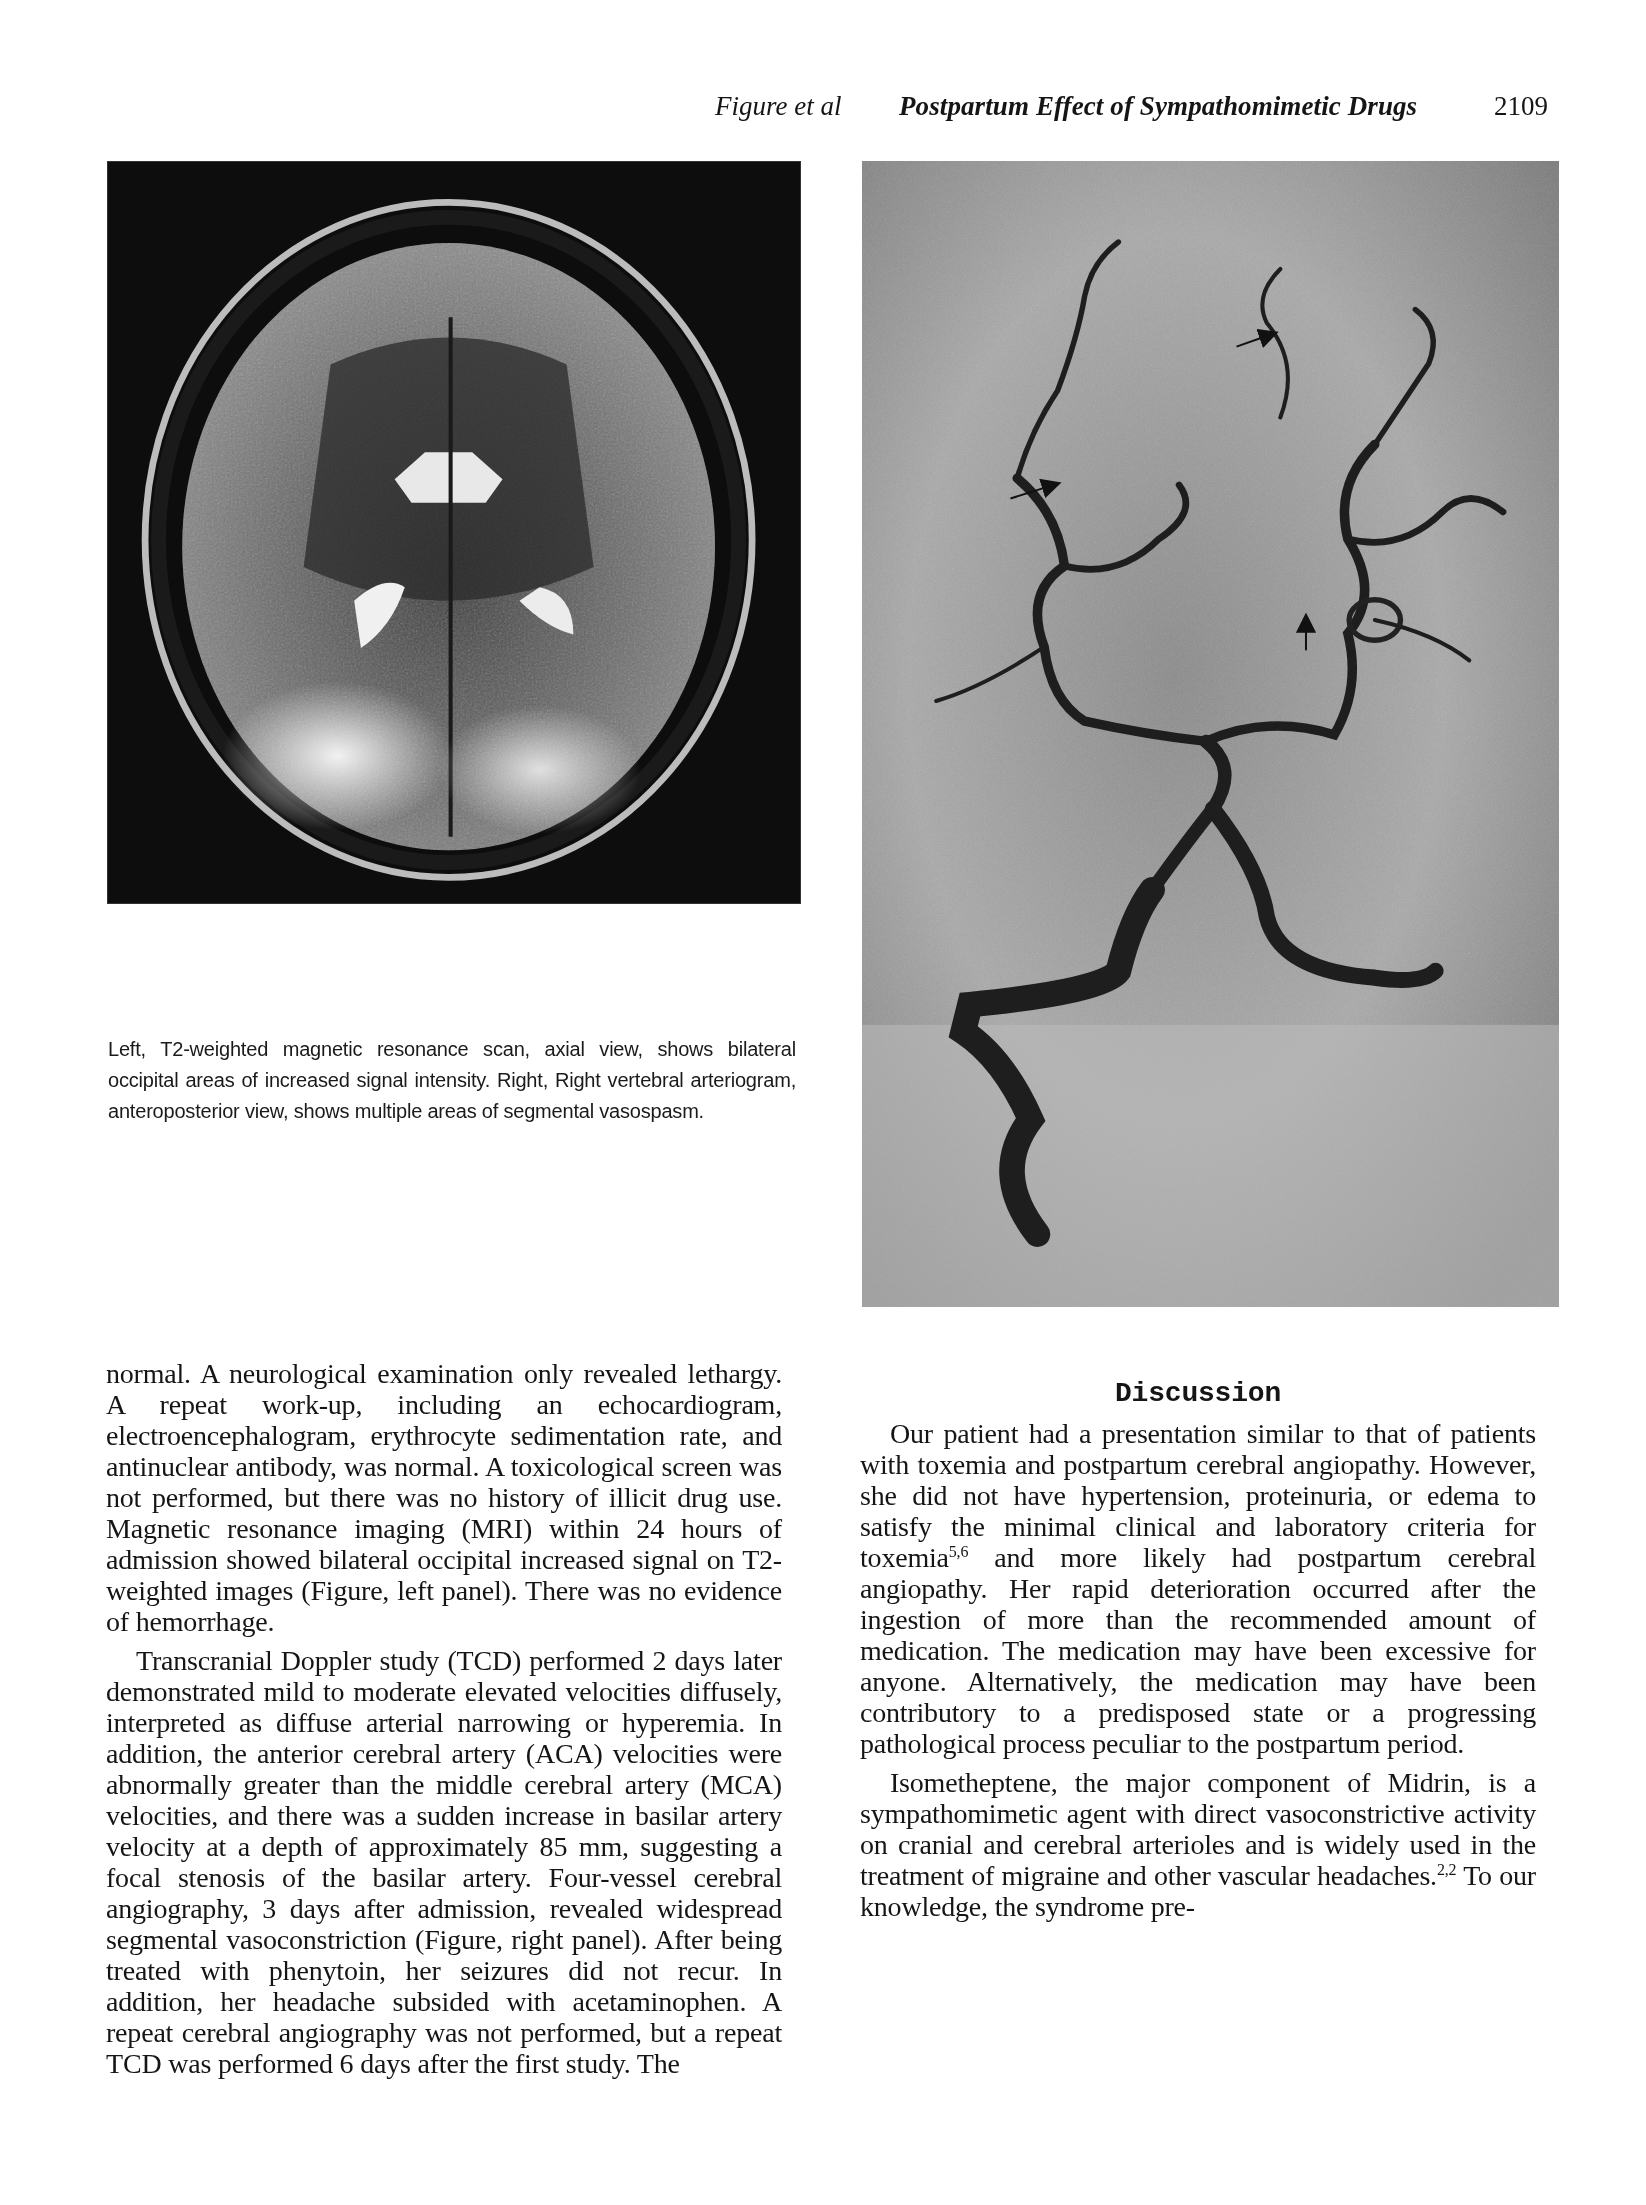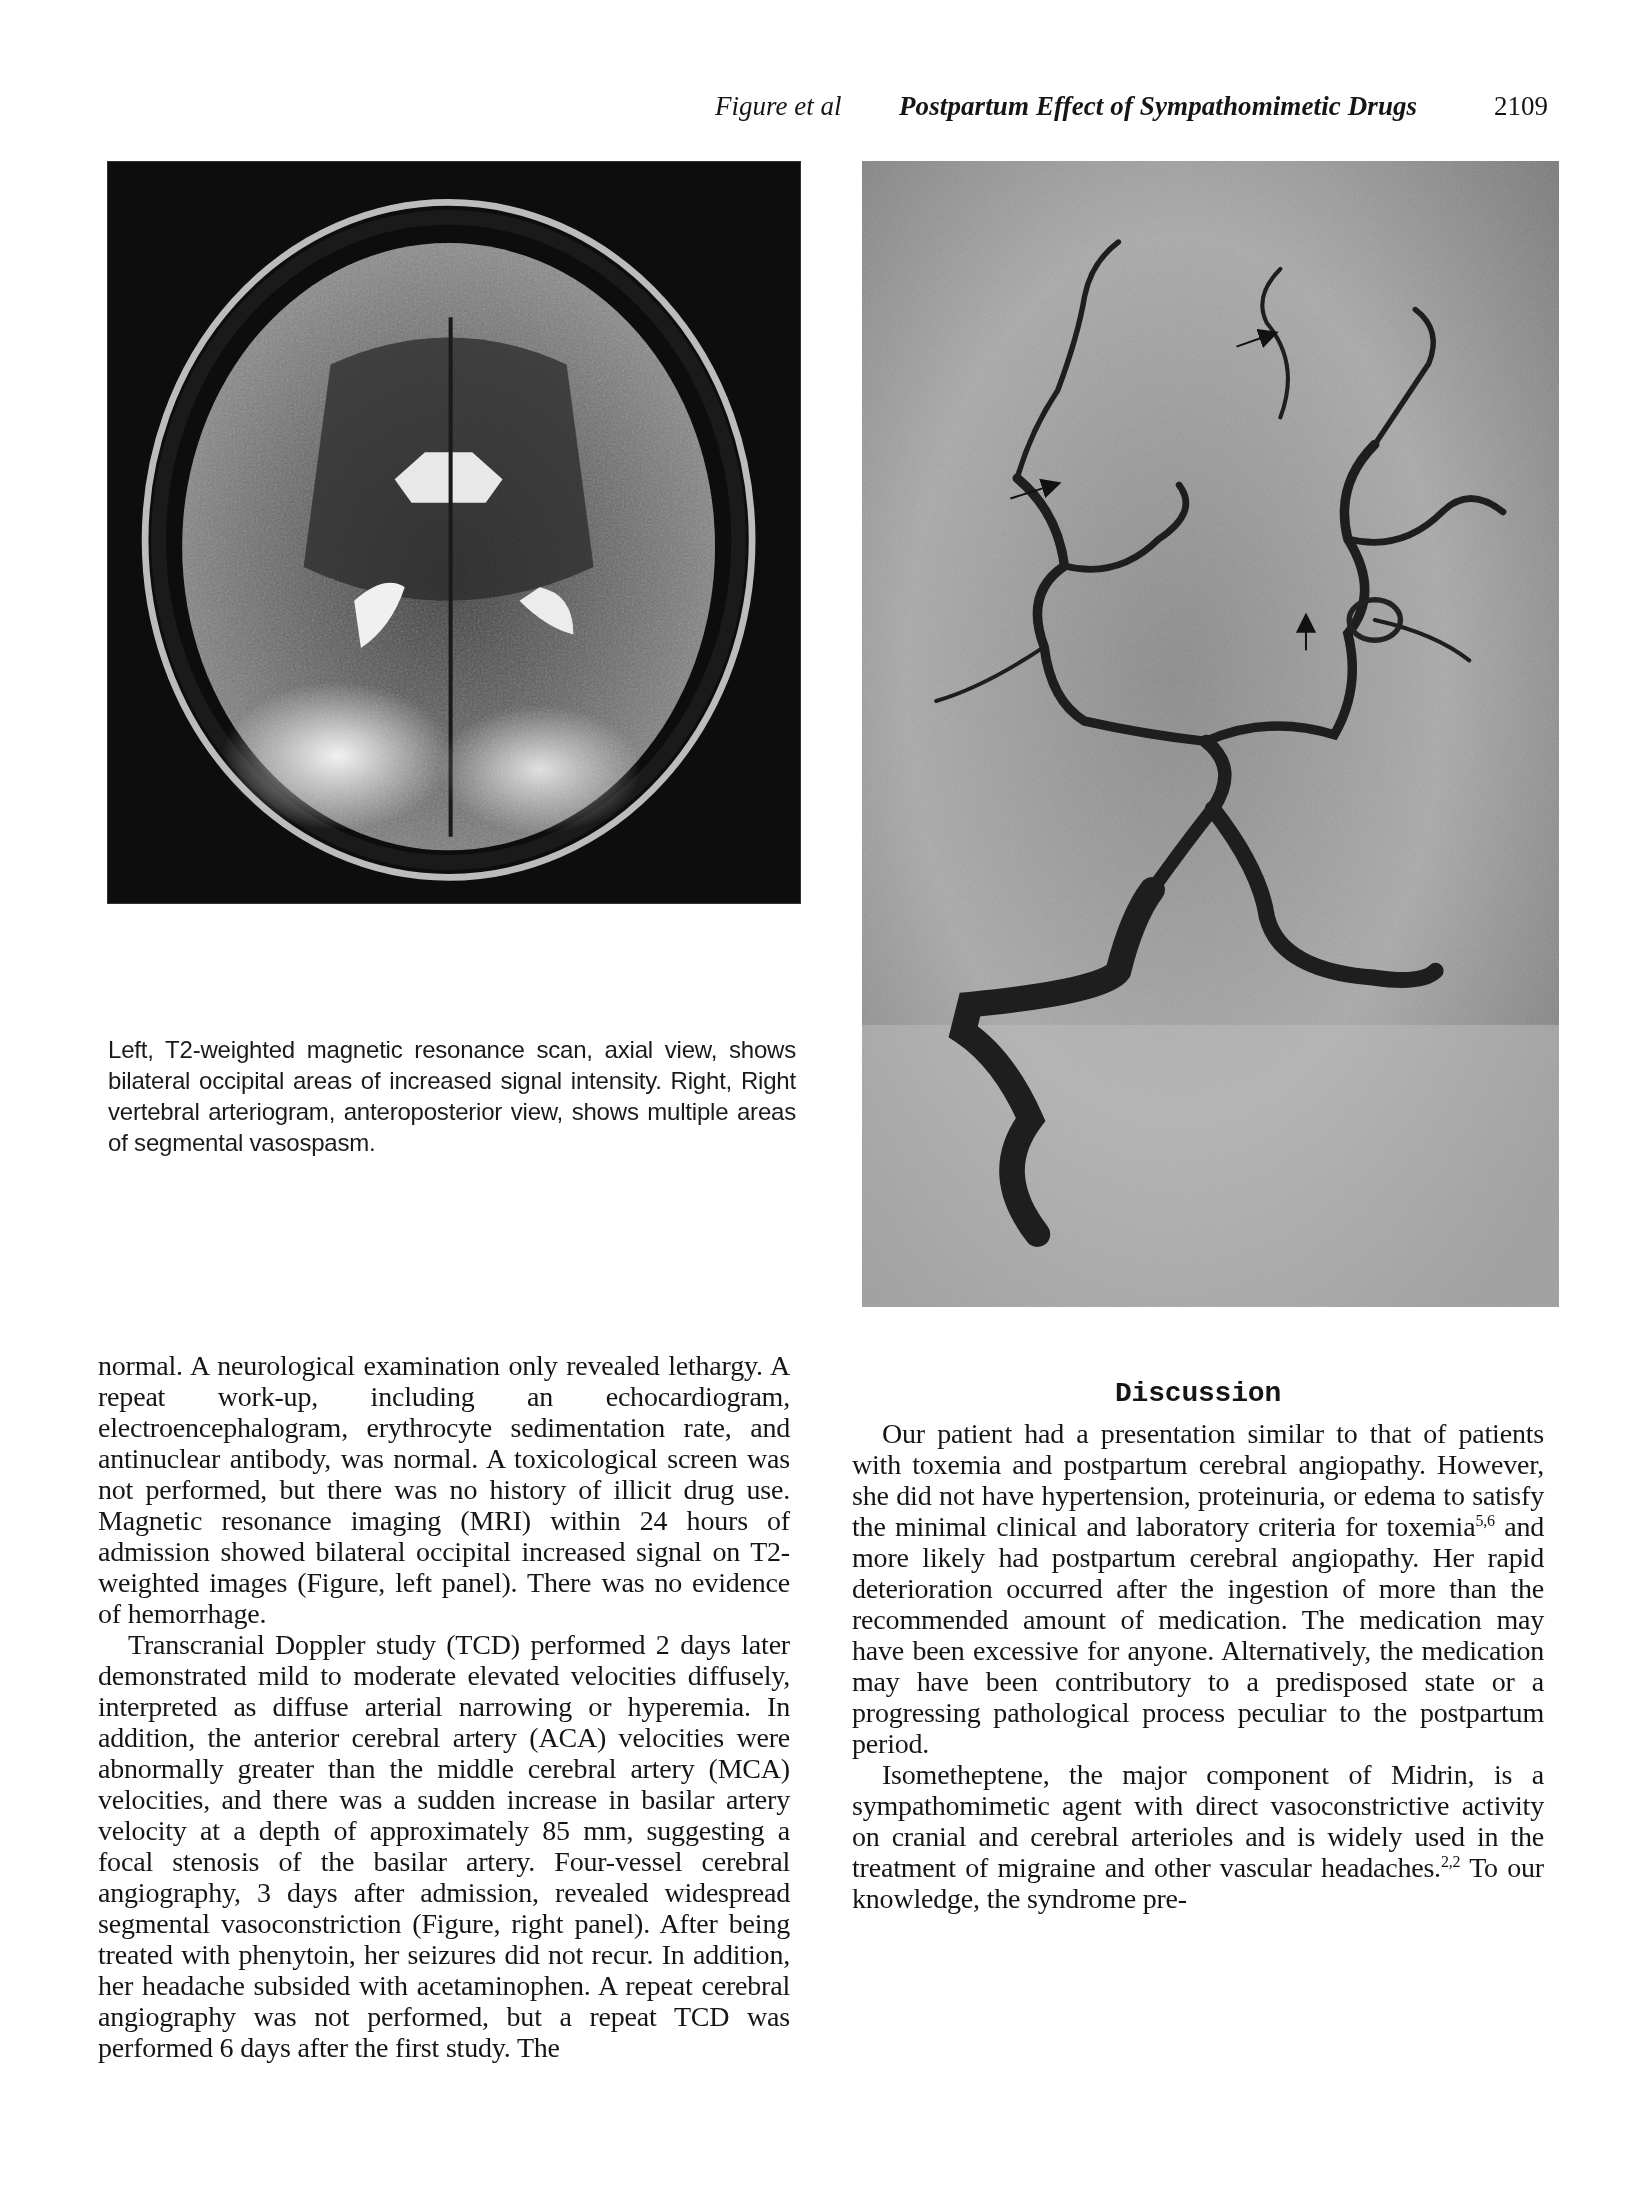"Left, T2-weighted magnetic resonance" .caption { font-size: 24px -> 20px }
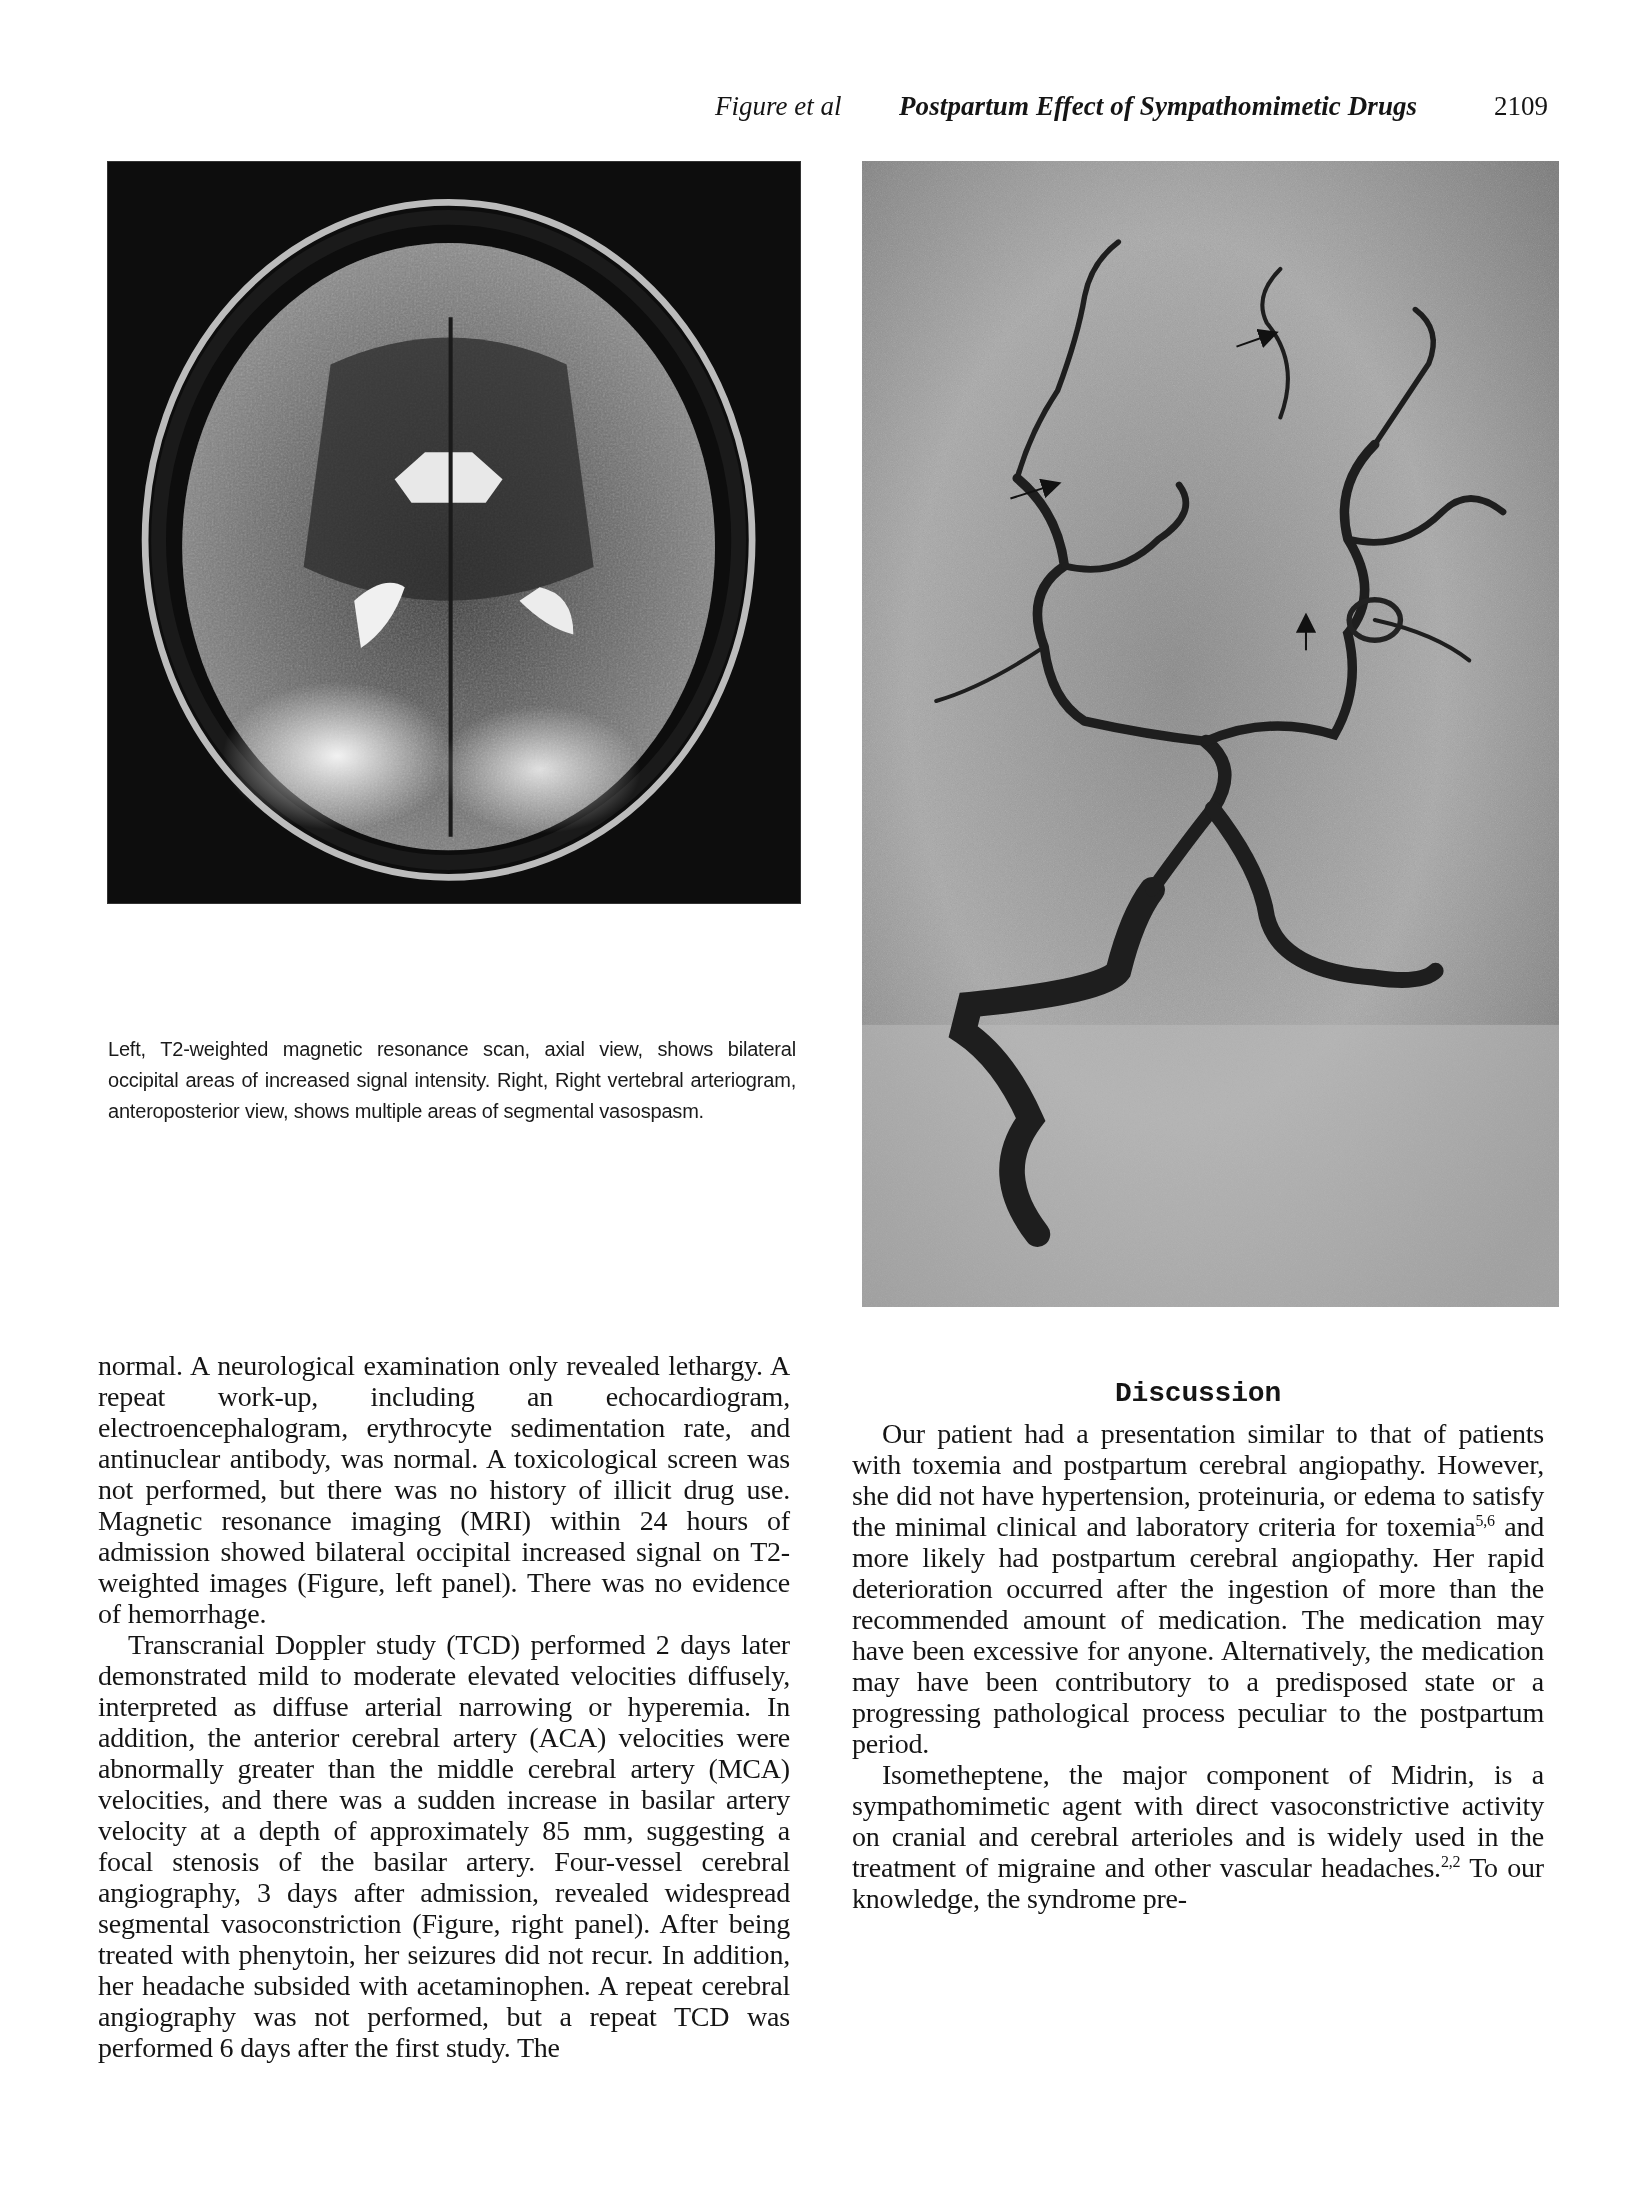"normal. A neurological examination only" .col p { margin: 0 -> 8px }
